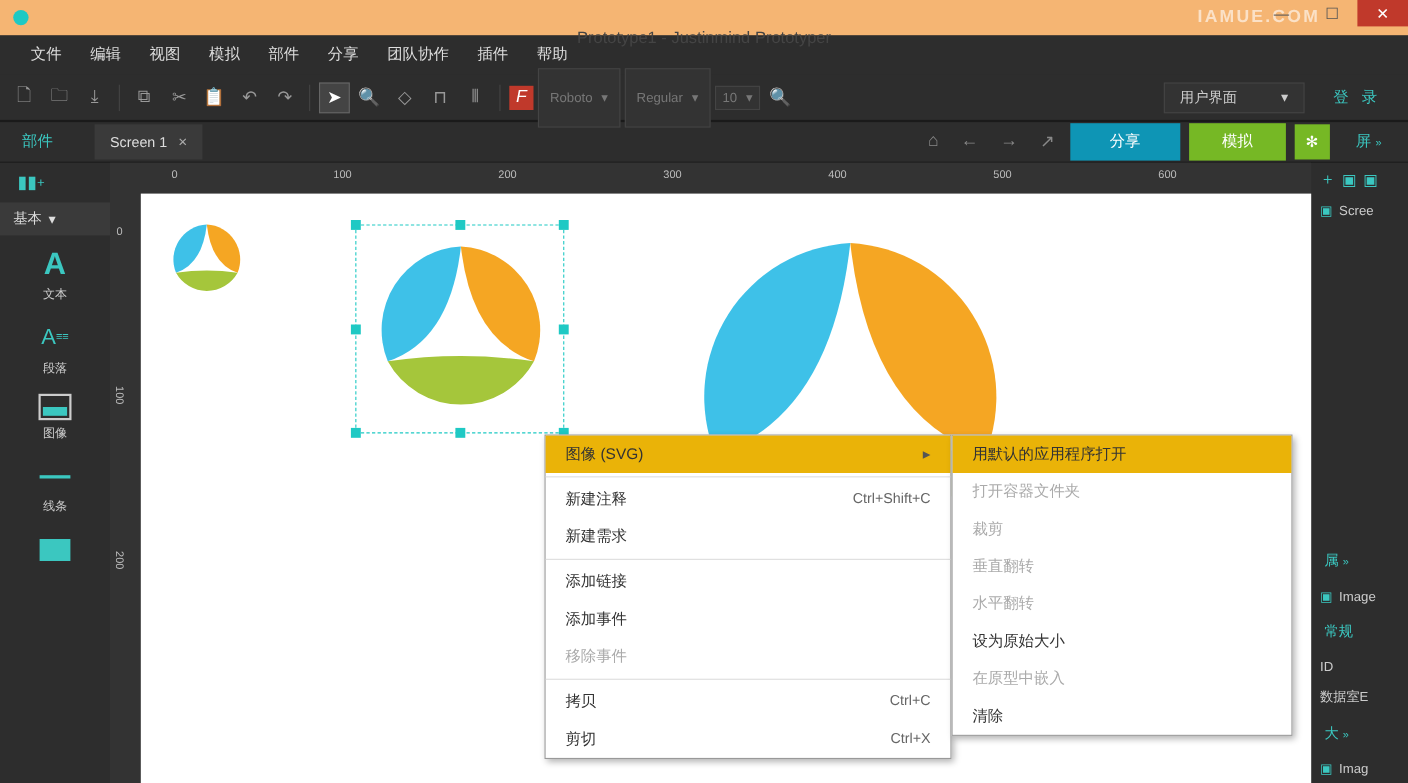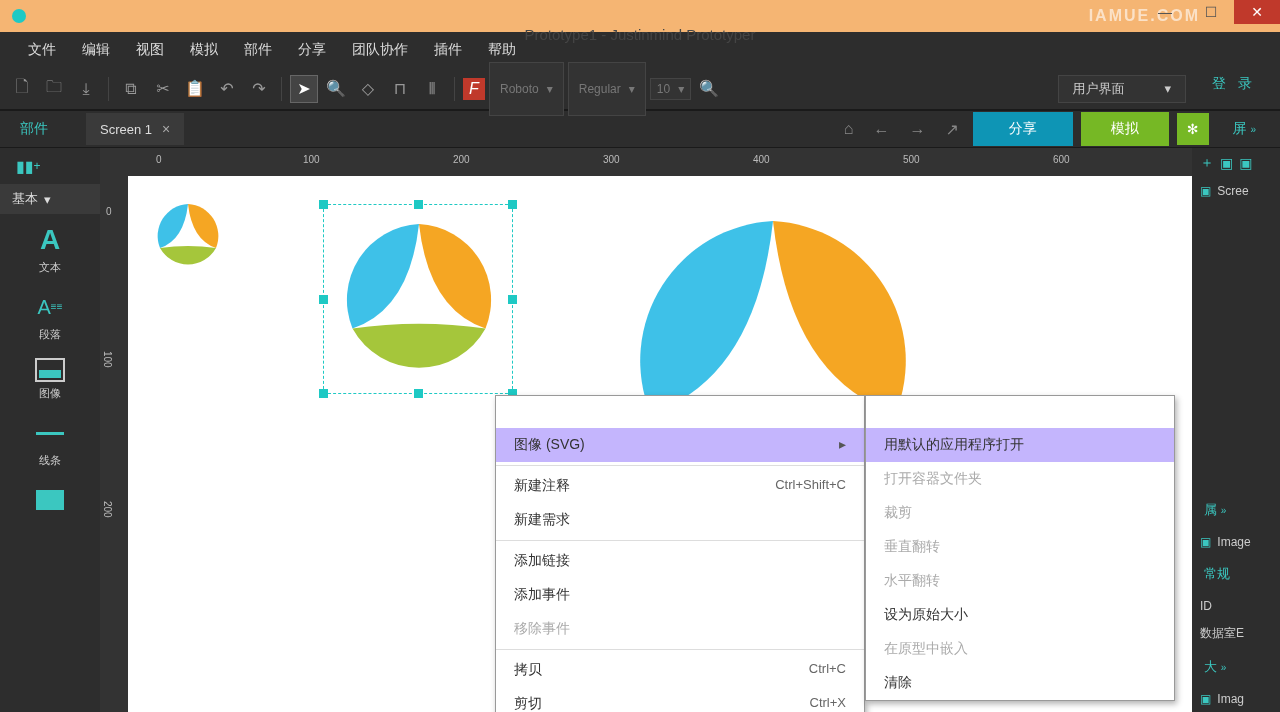"用户界面" .right-top { align-items: none -> center }
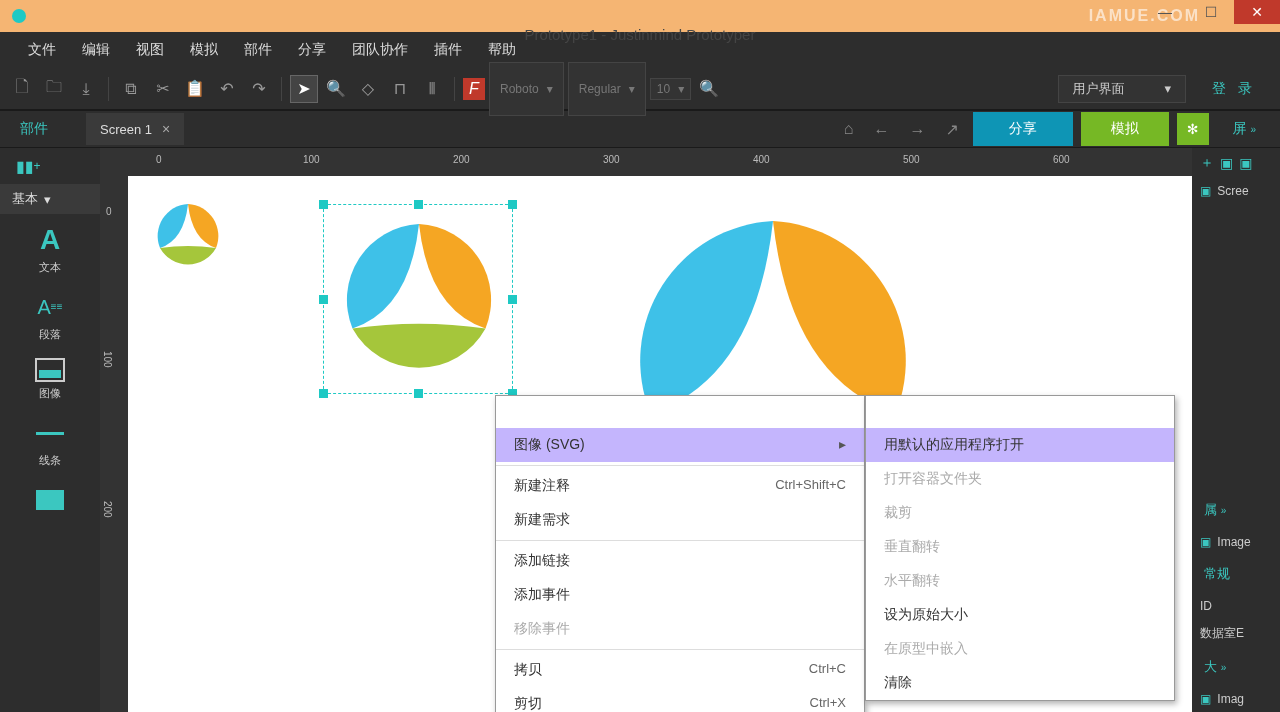"图像 (SVG)" .cm-item.highlight { background: #c4b5fd -> #eab308; margin-top: 32px -> none }
